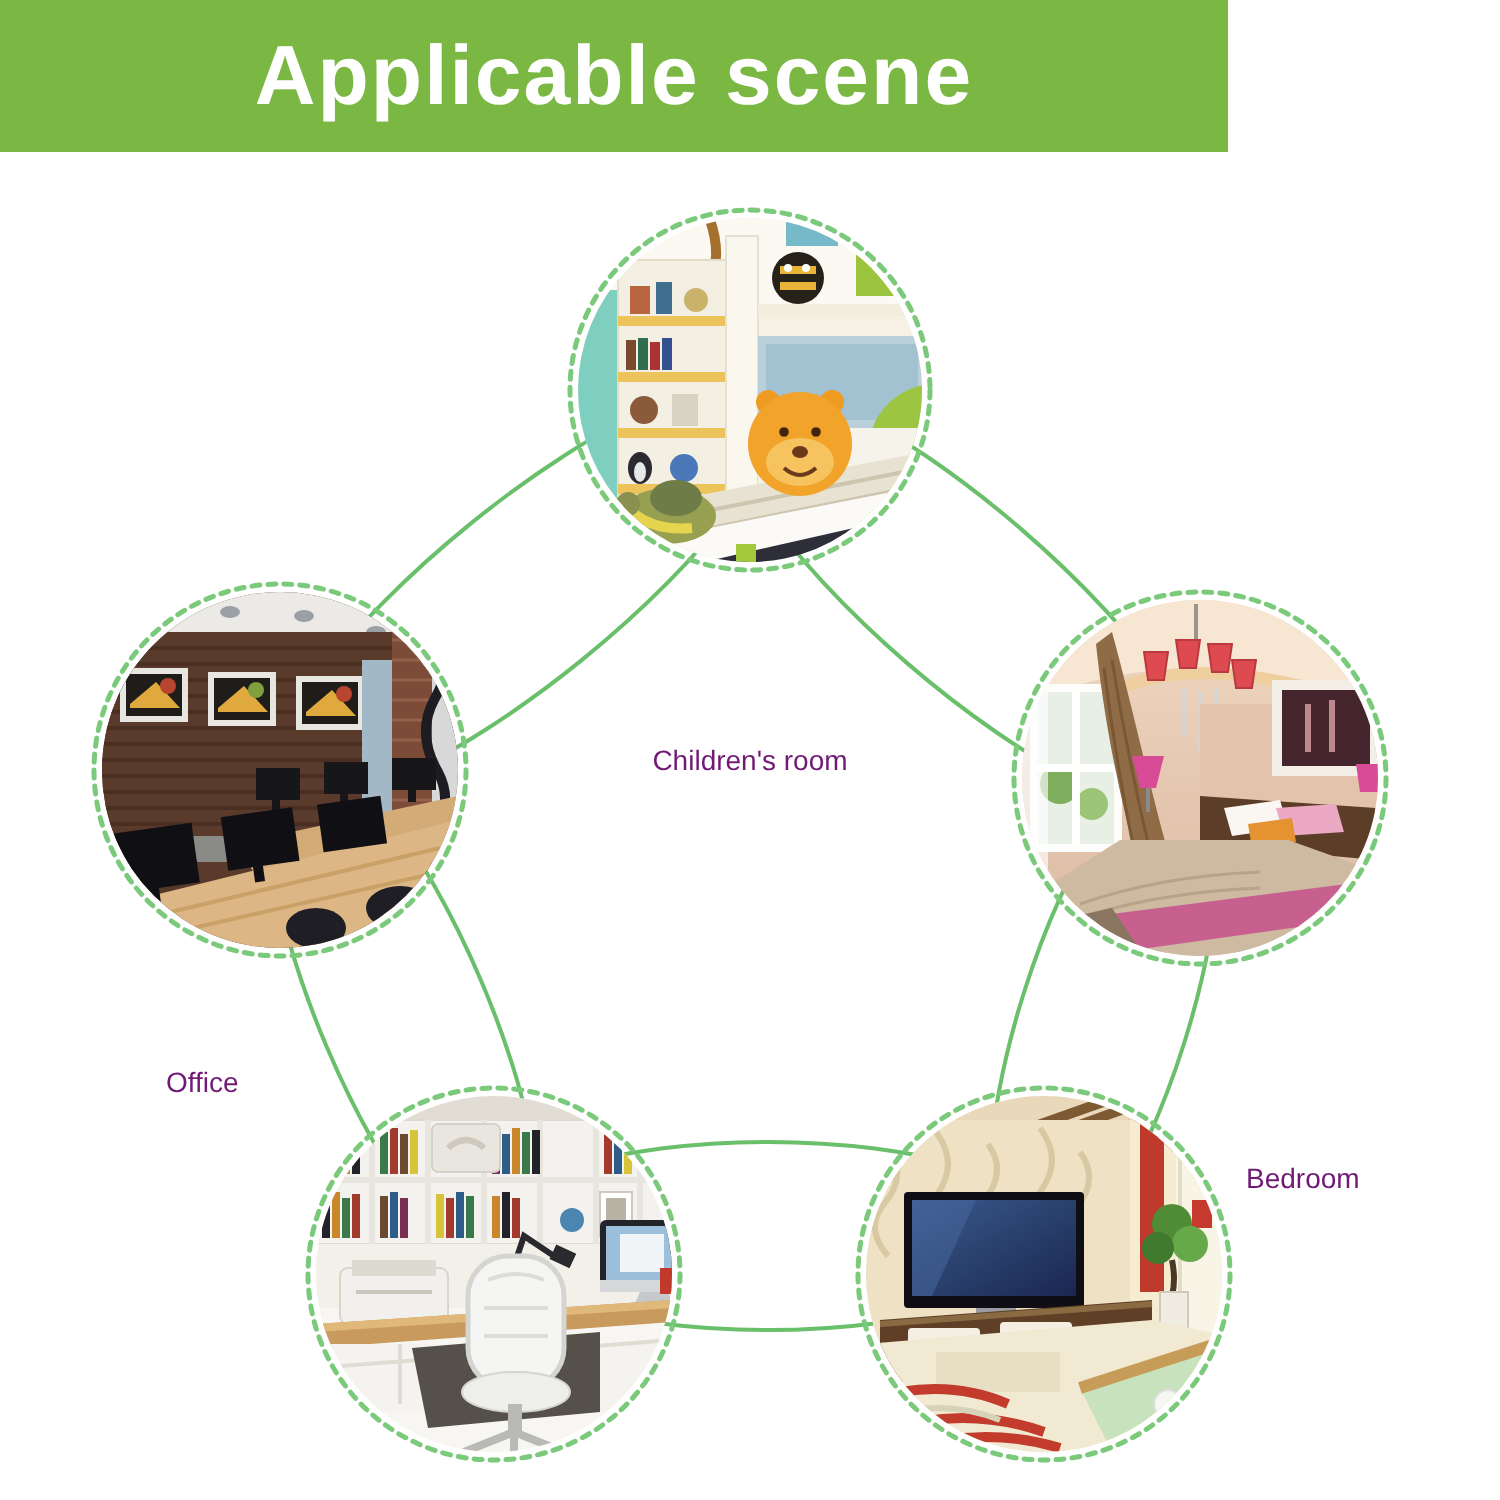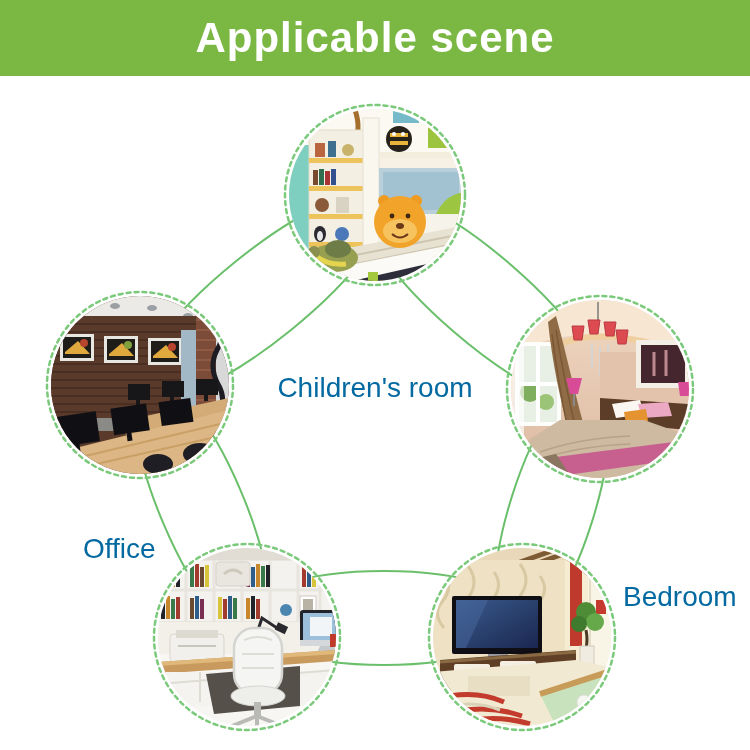"Applicable scene" .header { width: 750px -> 614px }
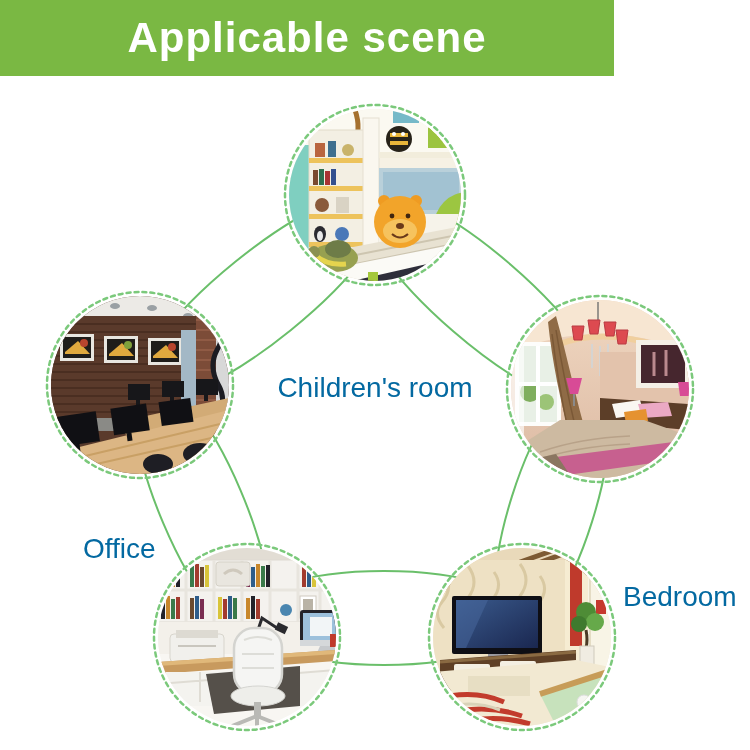"Children's room" .node-label { color: #0369a1 -> #701a75; font-size: 28px -> 14px }
